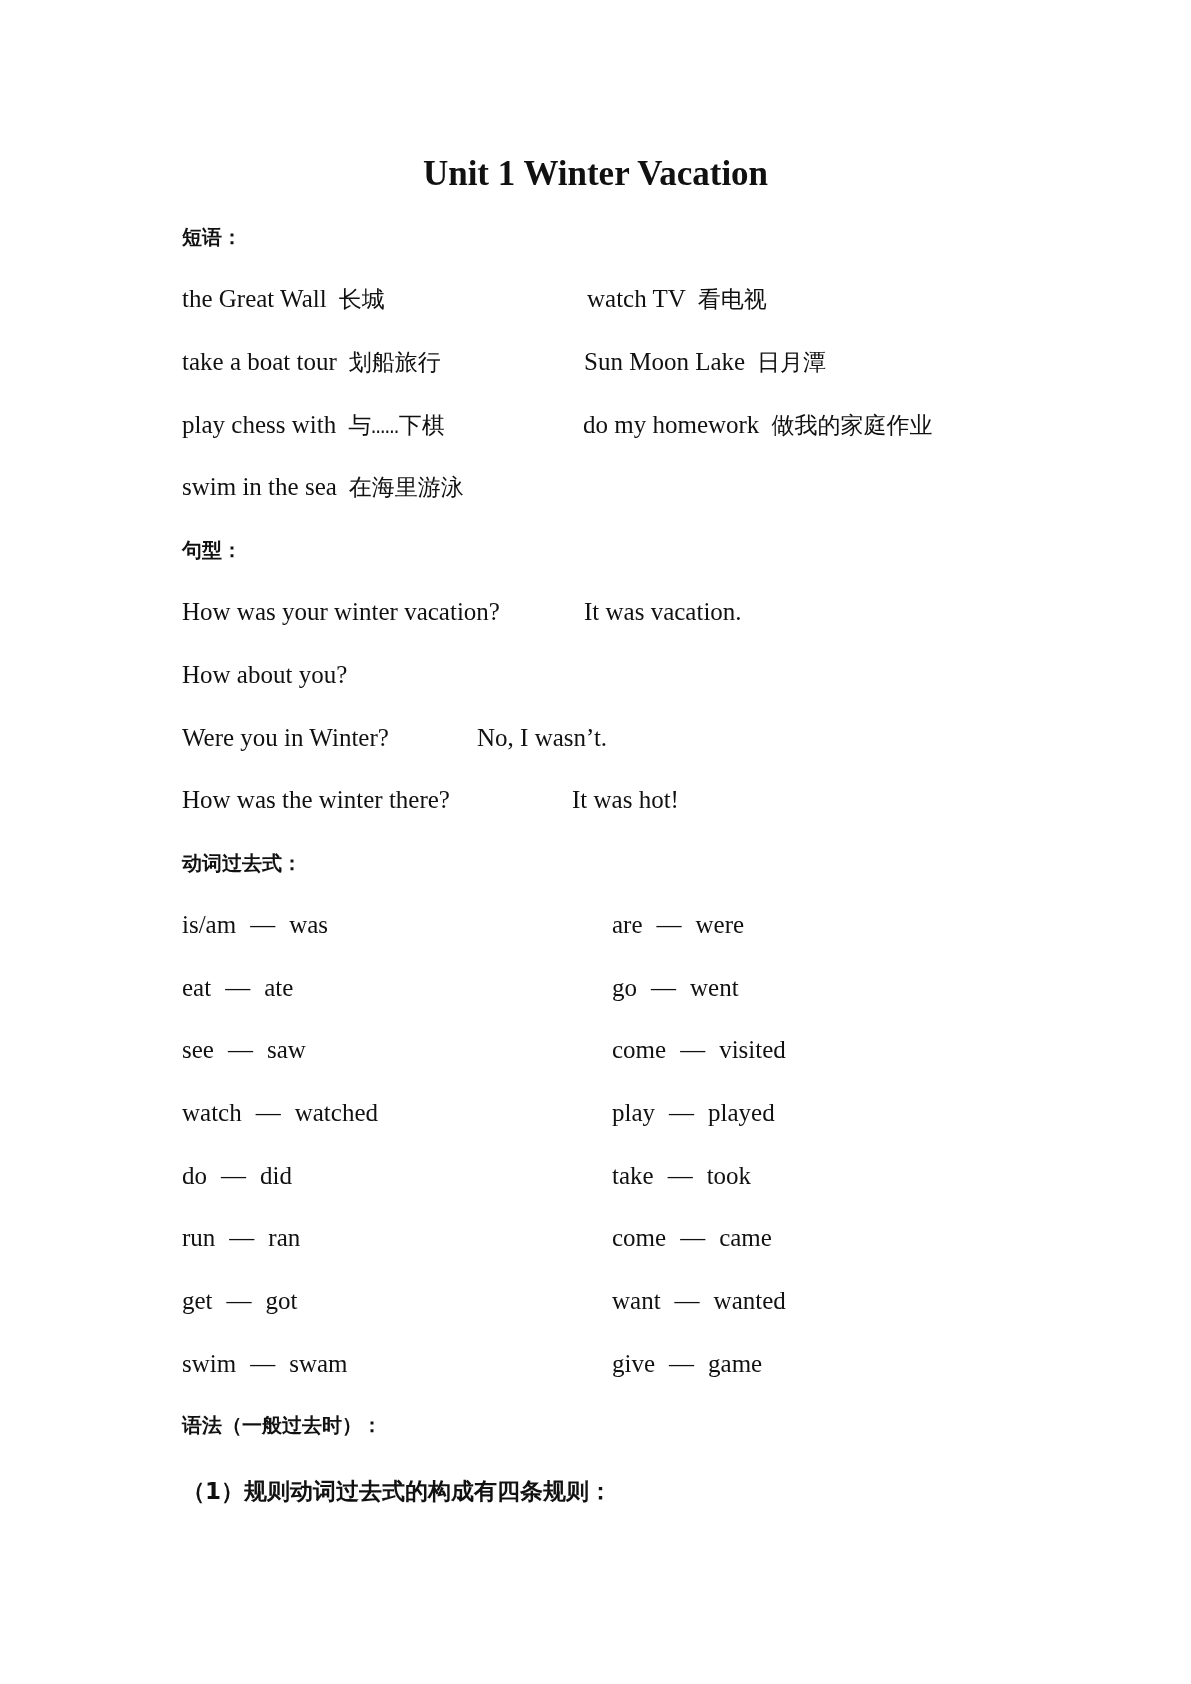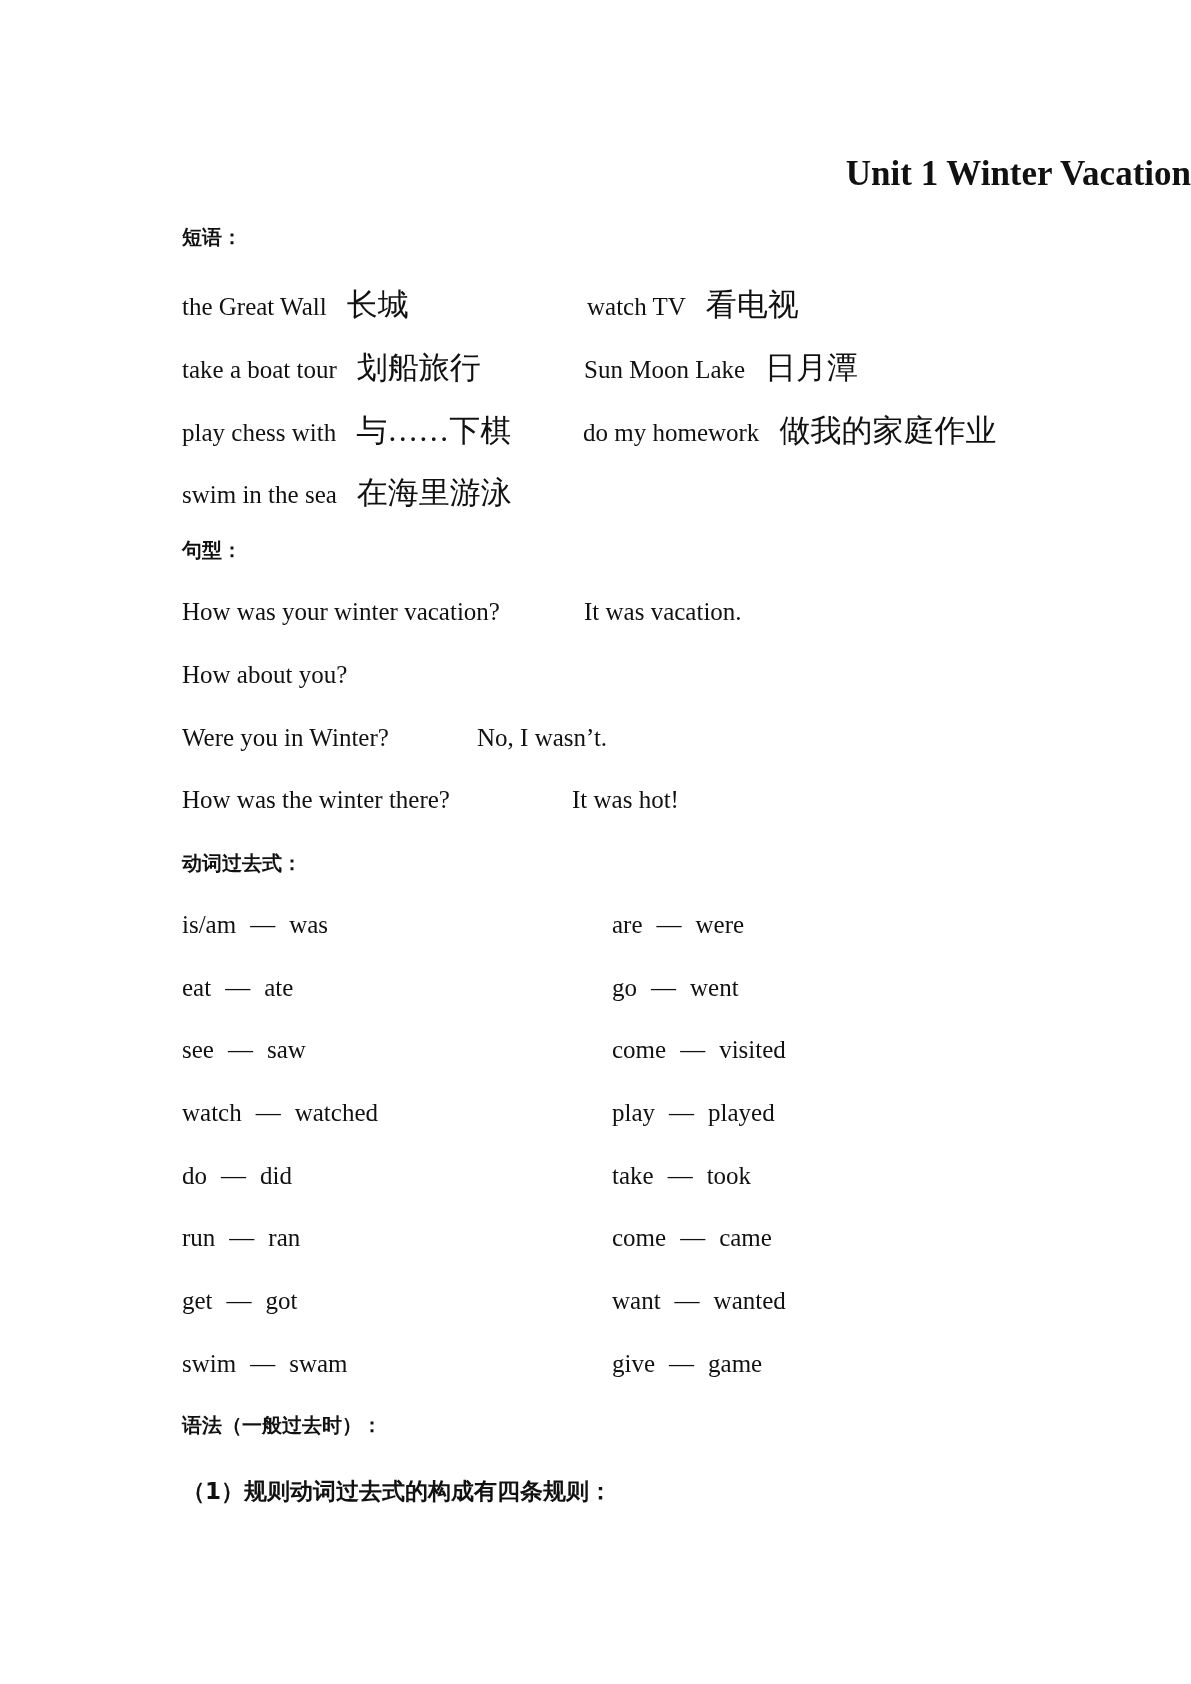"Unit 1 Winter Vacation" .title { text-align: right -> center }
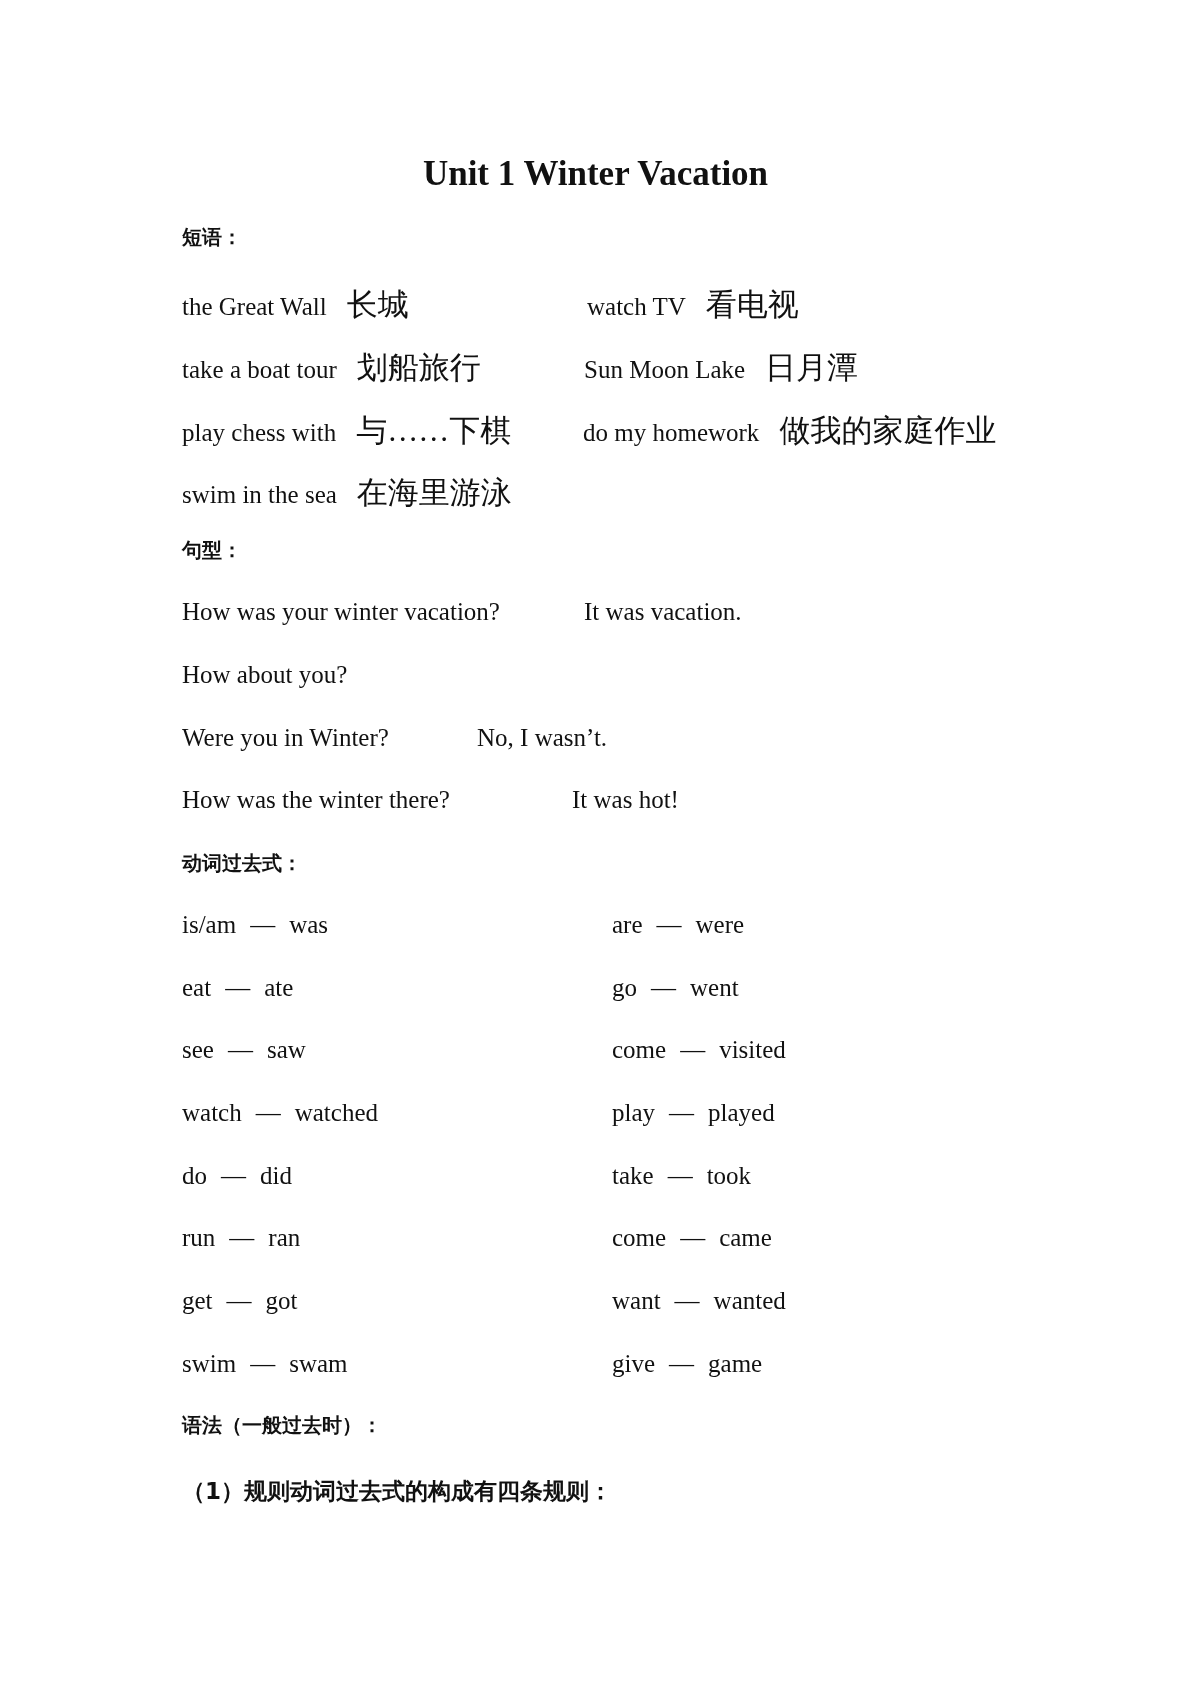"长城" .zh { font-family: Liberation Serif, serif -> Liberation Mono, monospace; font-size: 31px -> 23px; margin-left: 20px -> 12px }
